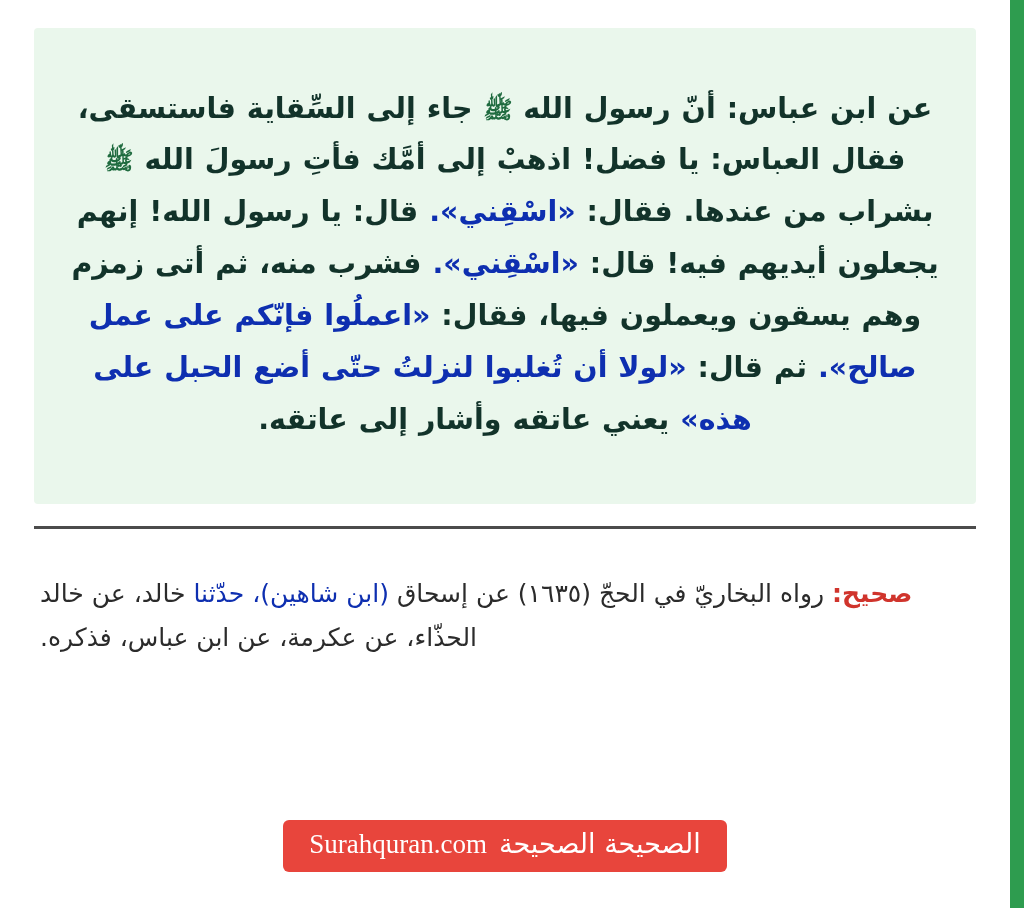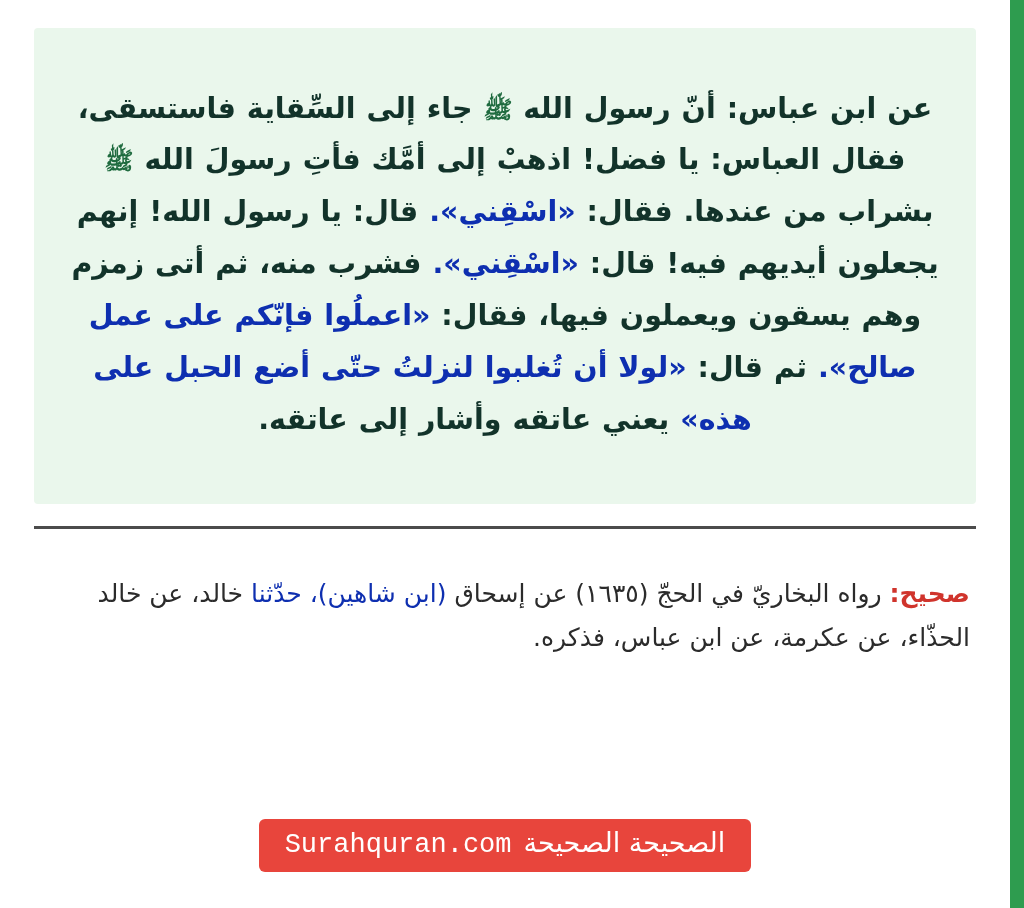"صحيح: رواه البخاريّ في الحجّ" .takhrij { text-align: right -> left }
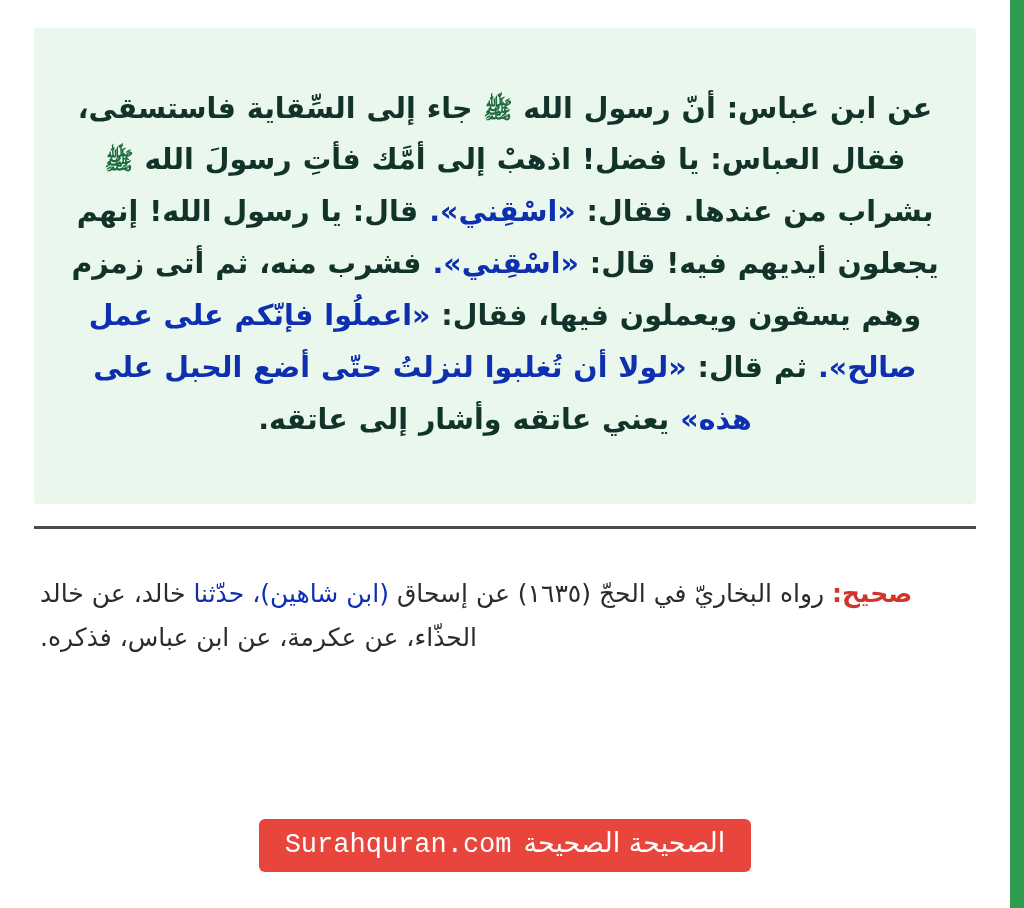"Surahquran.com" .footer-badge .site { font-family: Liberation Mono, monospace -> Liberation Serif, serif }
